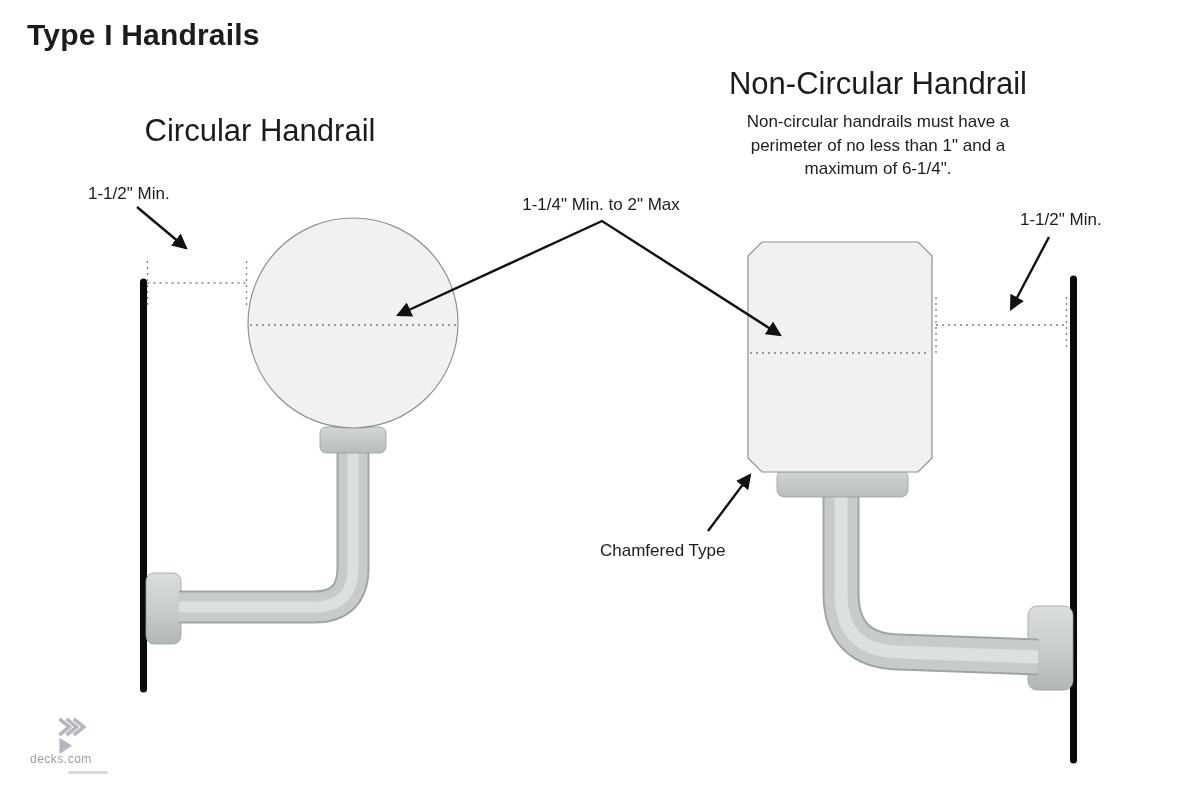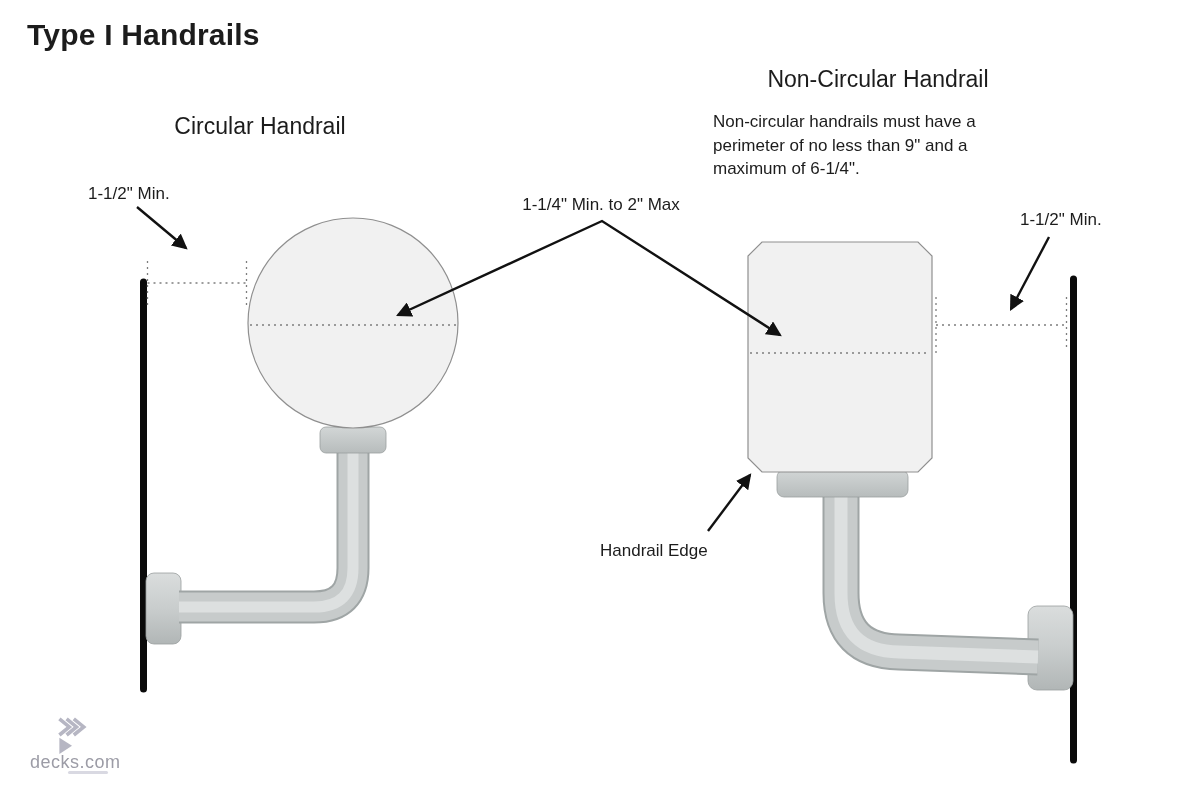"Non-Circular Handrail" .section-heading { font-size: 23px -> 31px }
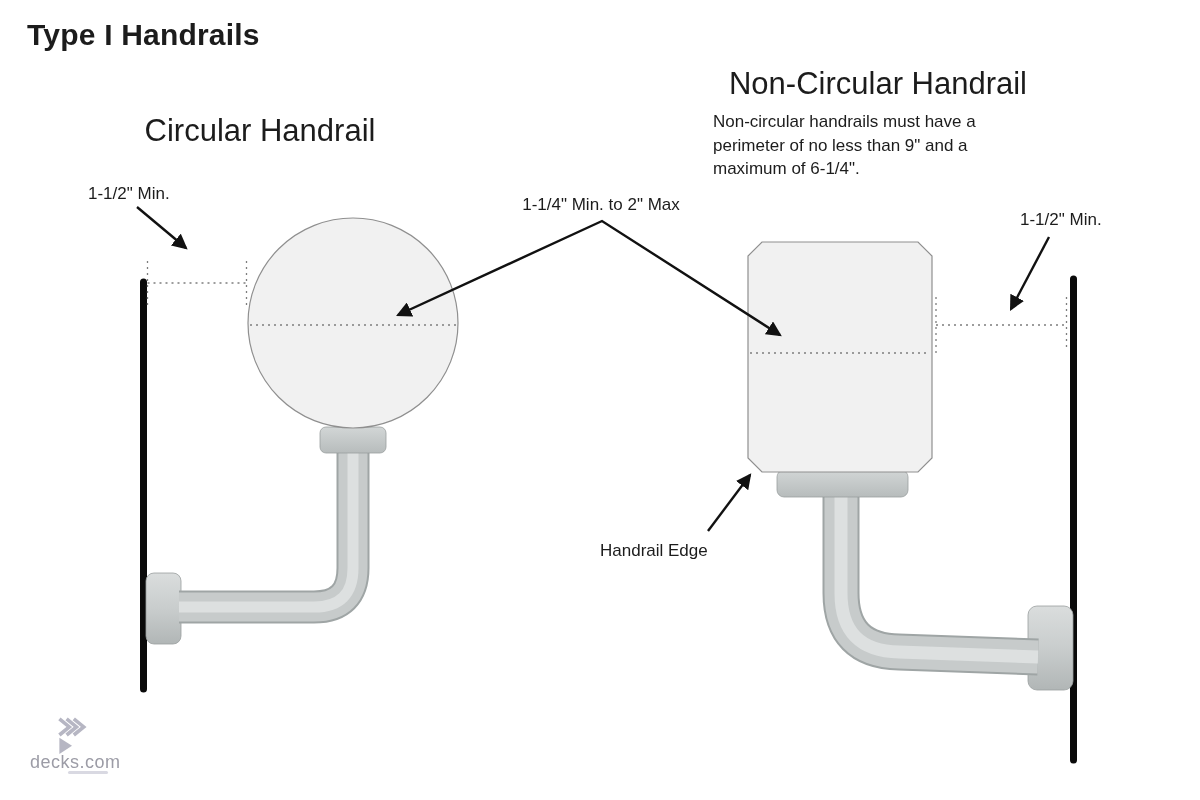"Non-circular handrails must have a" .description { text-align: left -> center }
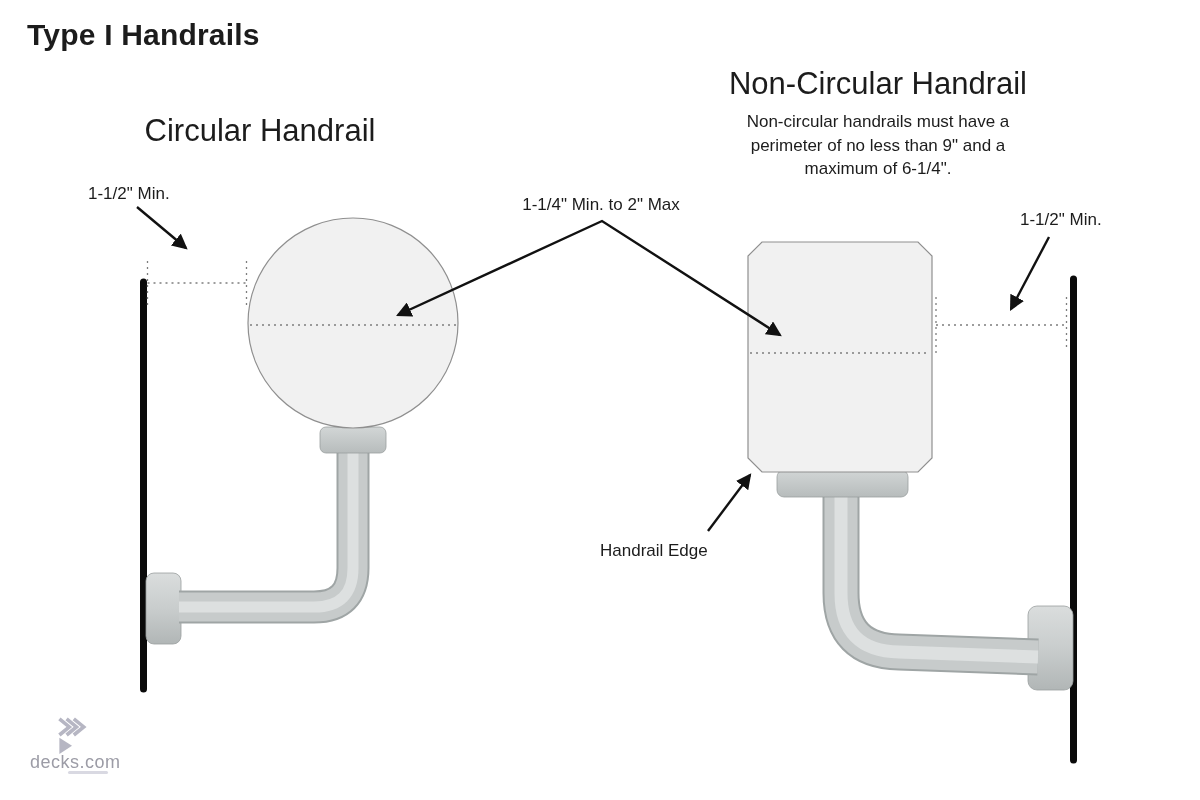"perimeter of no less than" div { text: 9 -> 1 }
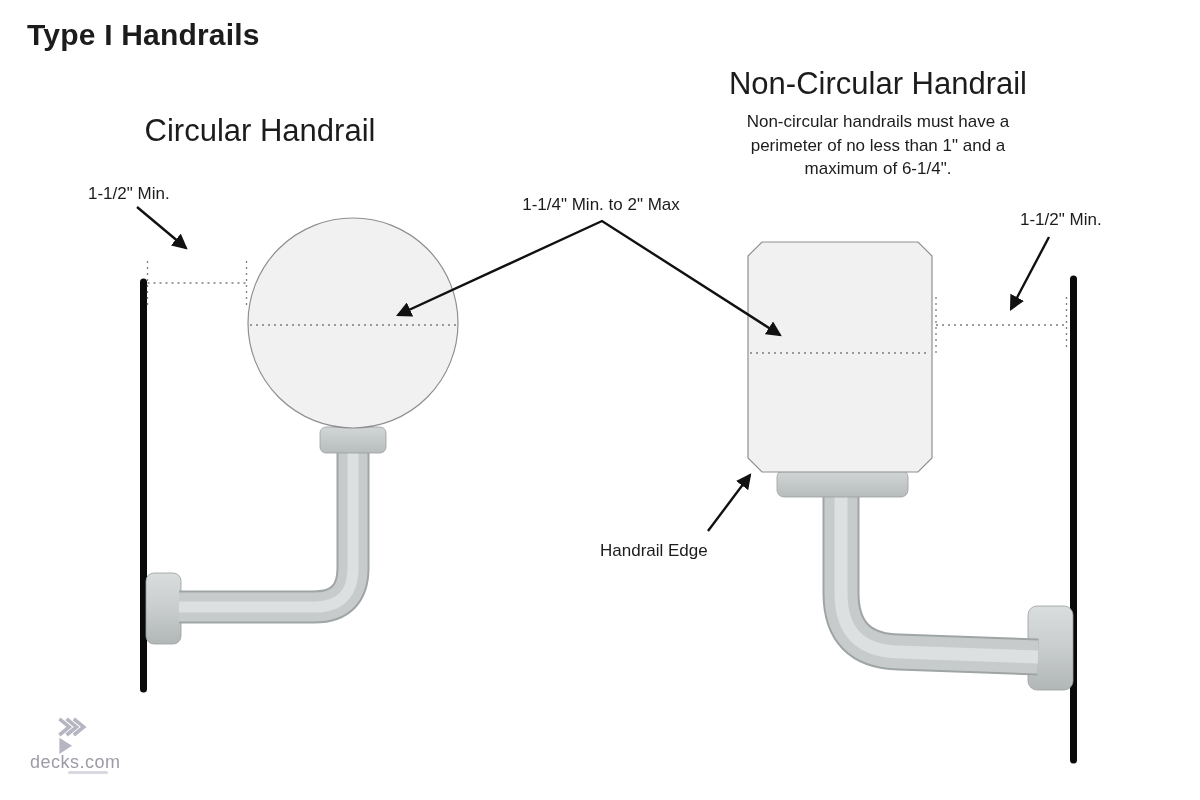"Handrail Edge" div.abs { text: Handrail Edge -> Chamfered Type }
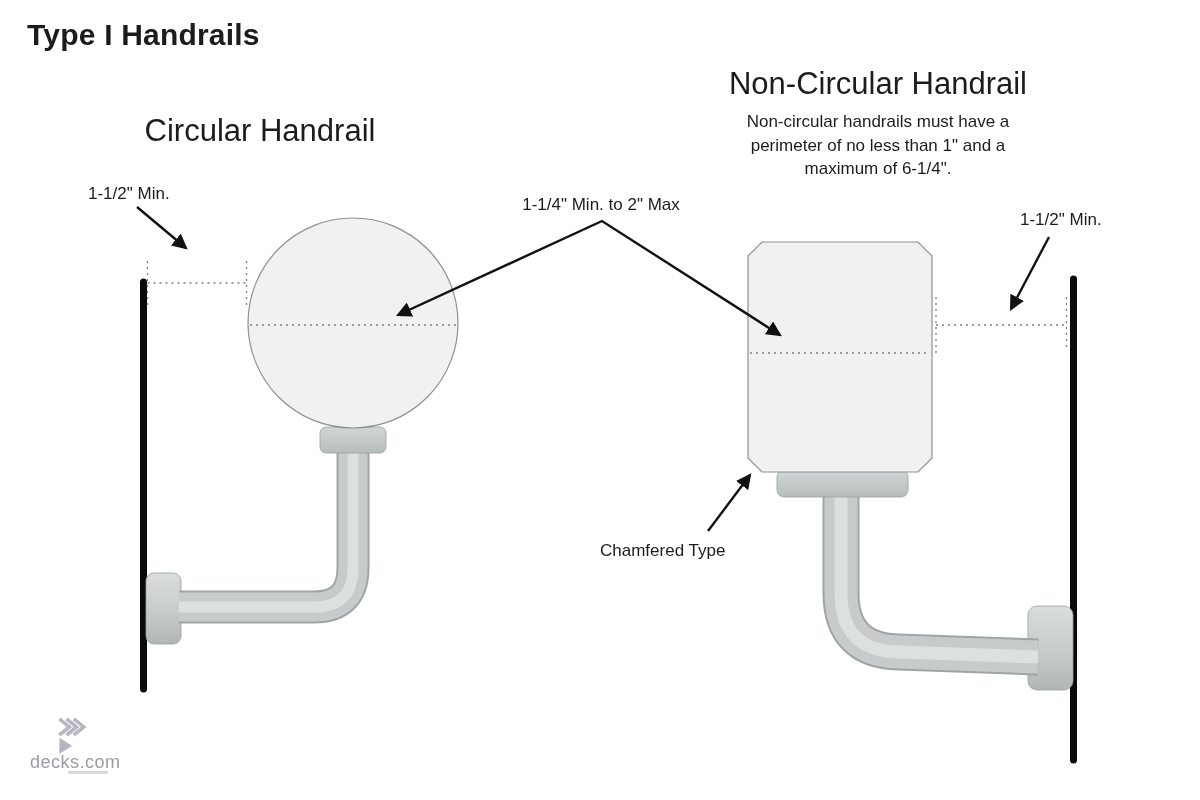"decks.com" .logo-text { font-size: 18px -> 12px }
